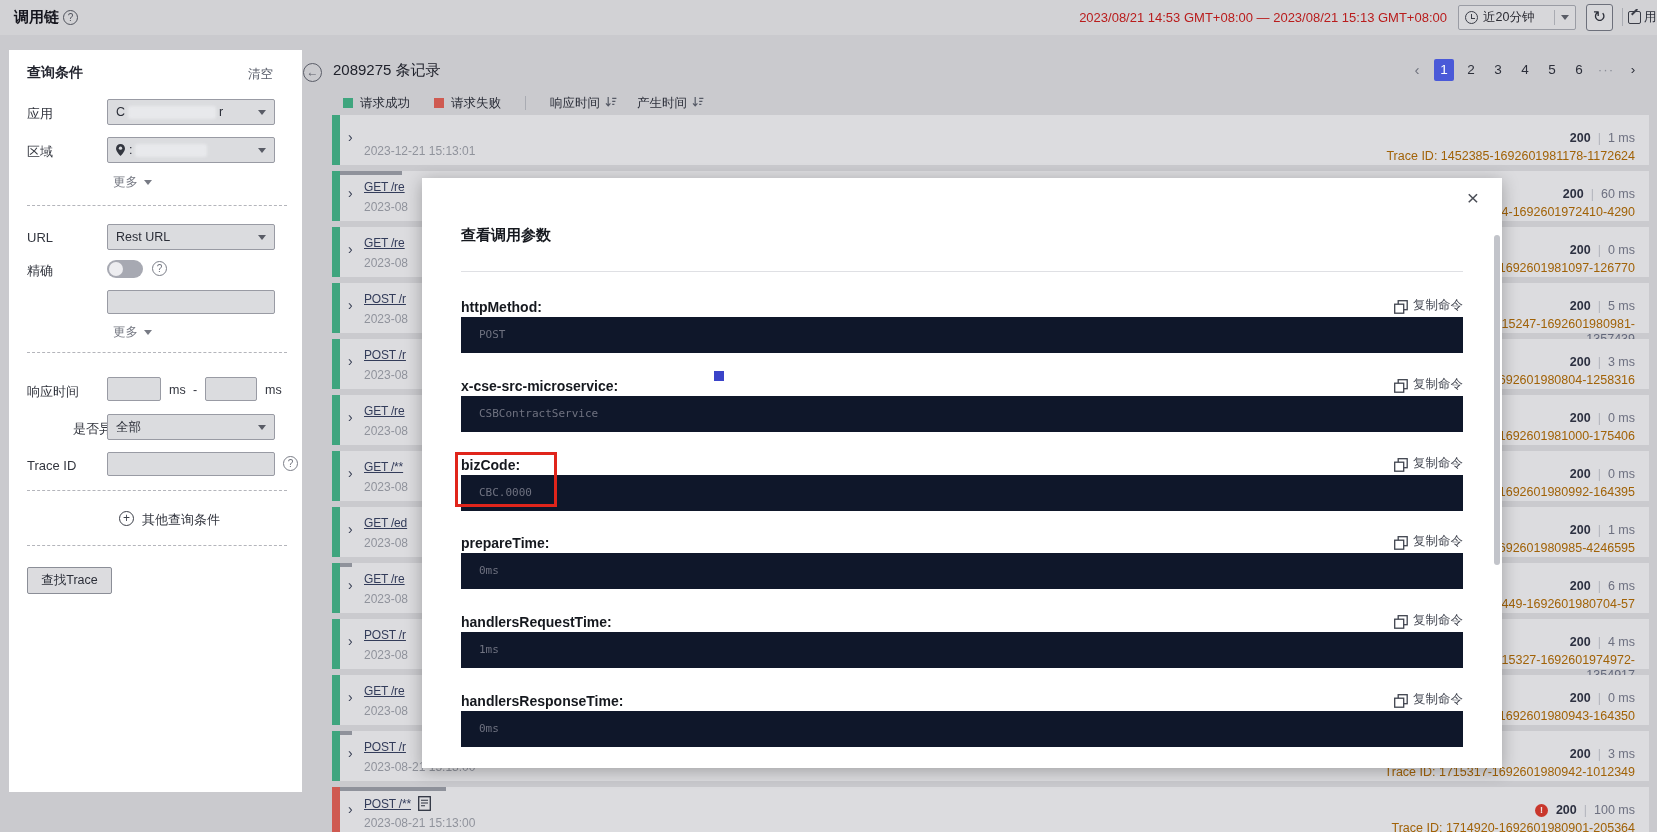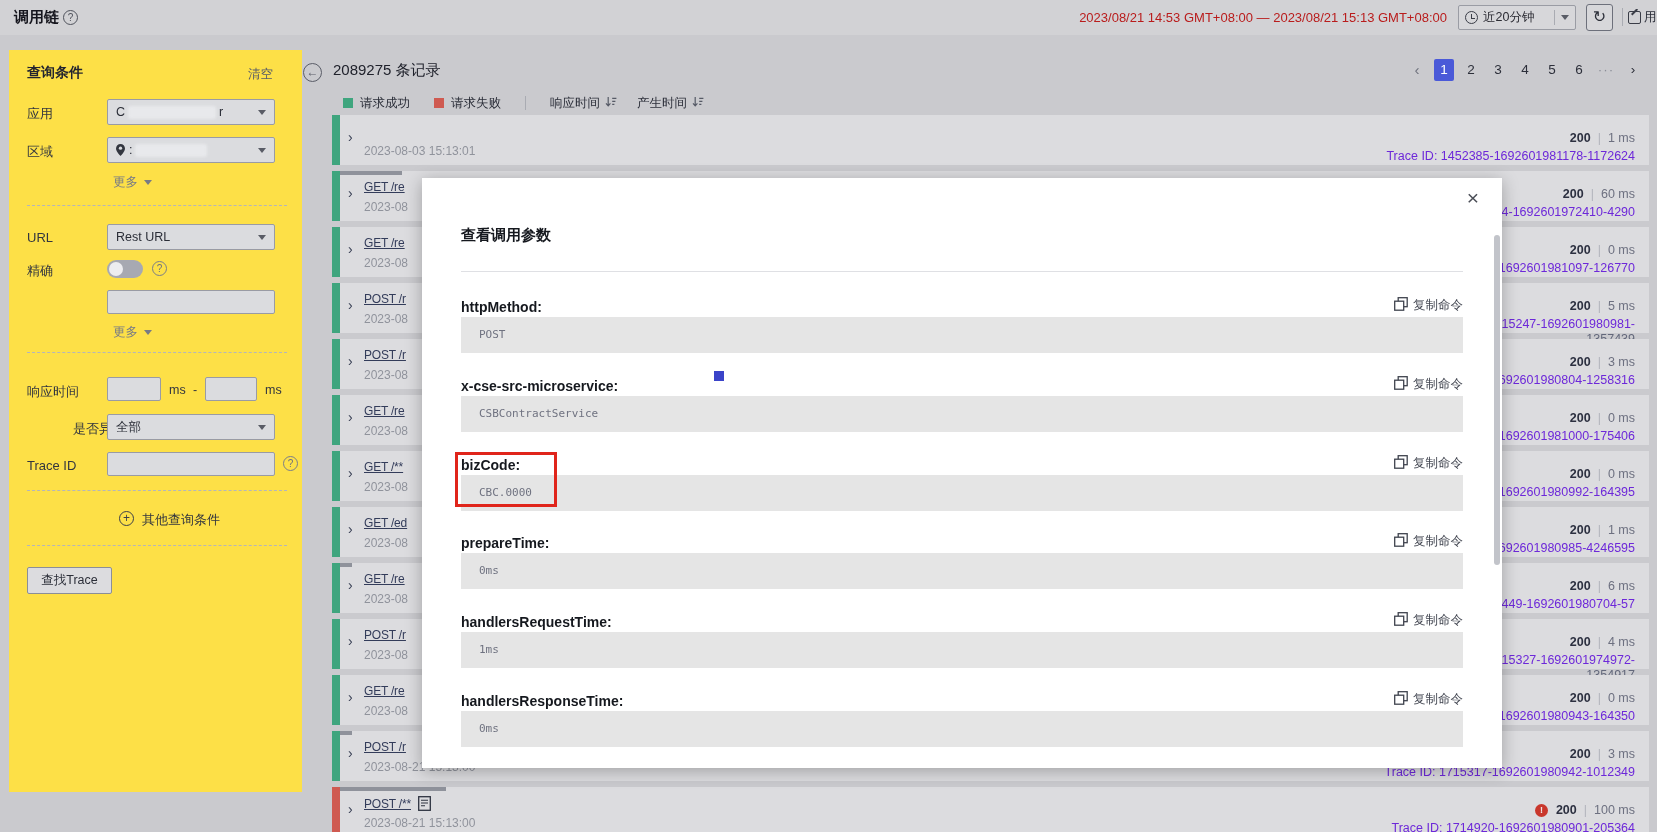"查询条件" .qpanel { background: #fde047 -> #ffffff }
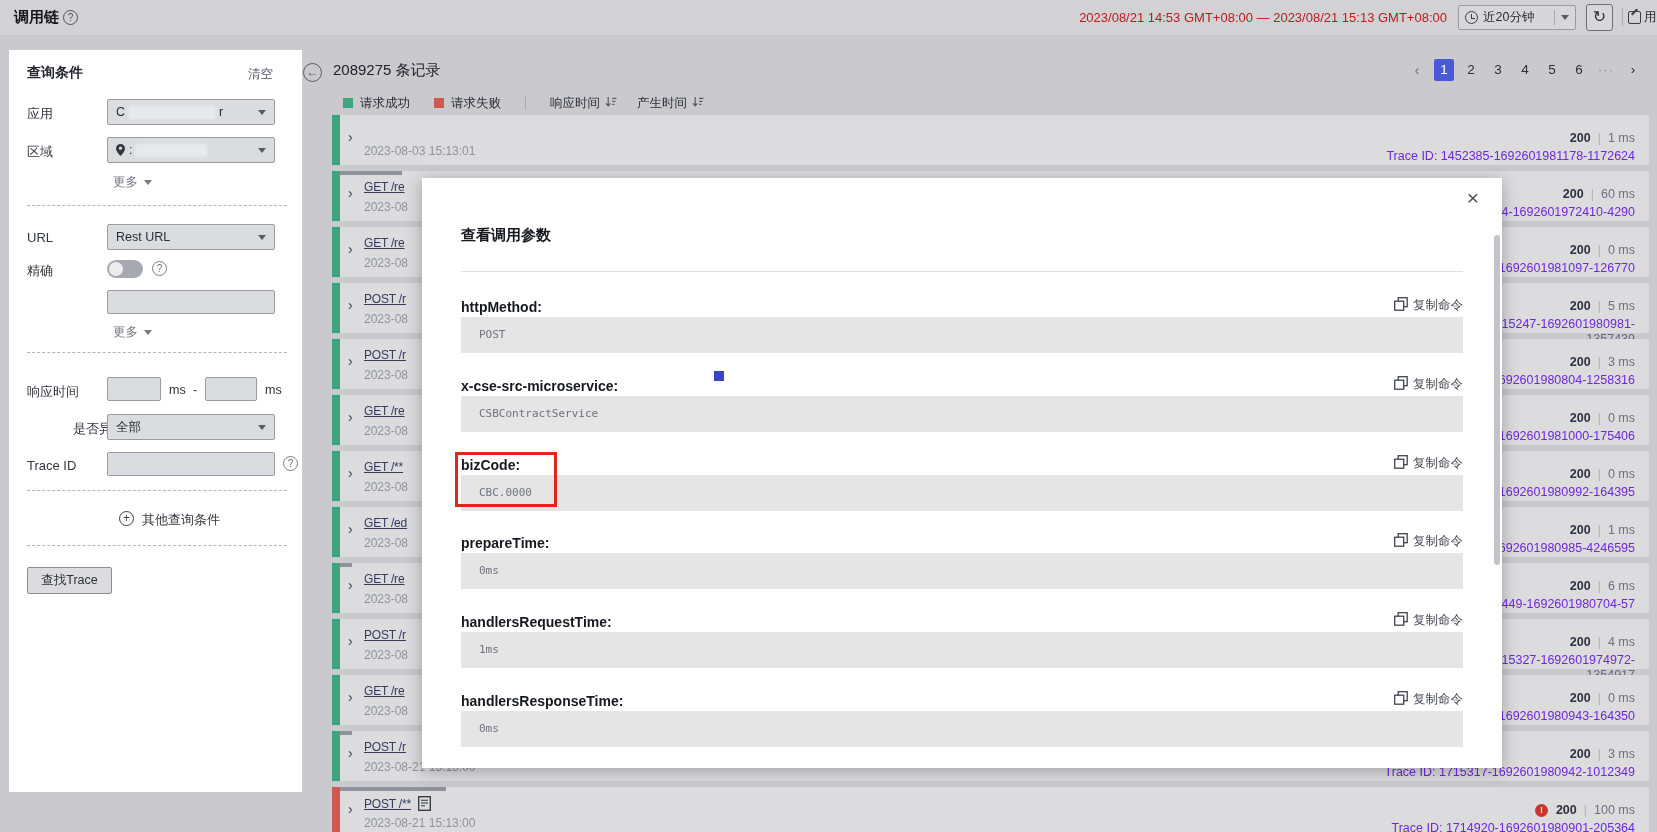"2023-08-03 15:13:01" span.rdate { text: 2023-08-03 -> 2023-12-21 }
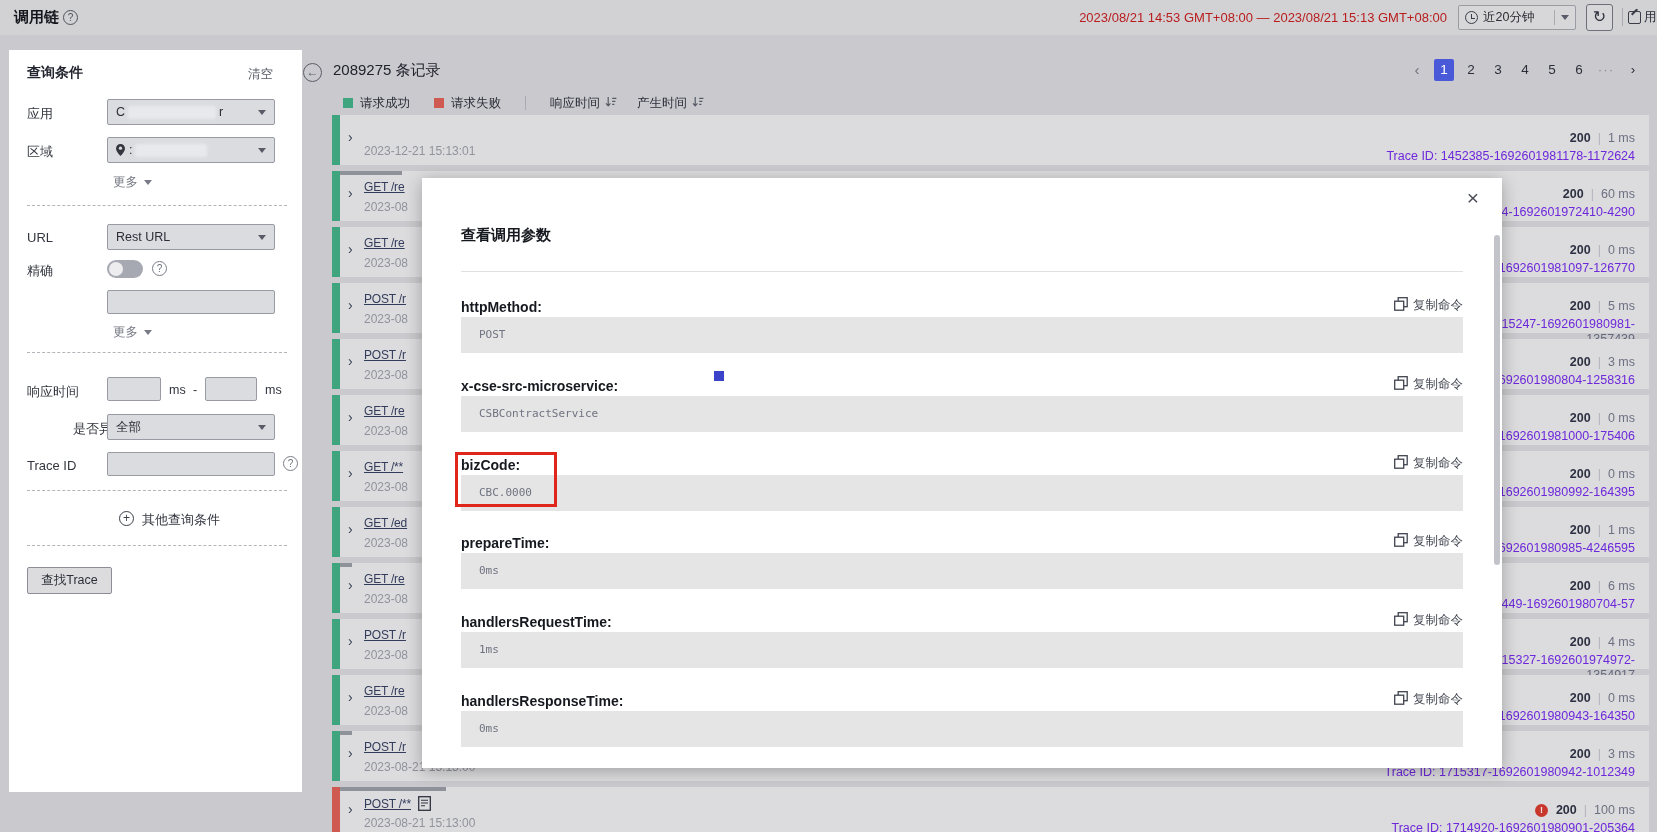"Trace ID: 1452385-1692601981178-1172624" .rtrace { color: #6d28d9 -> #a16207 }
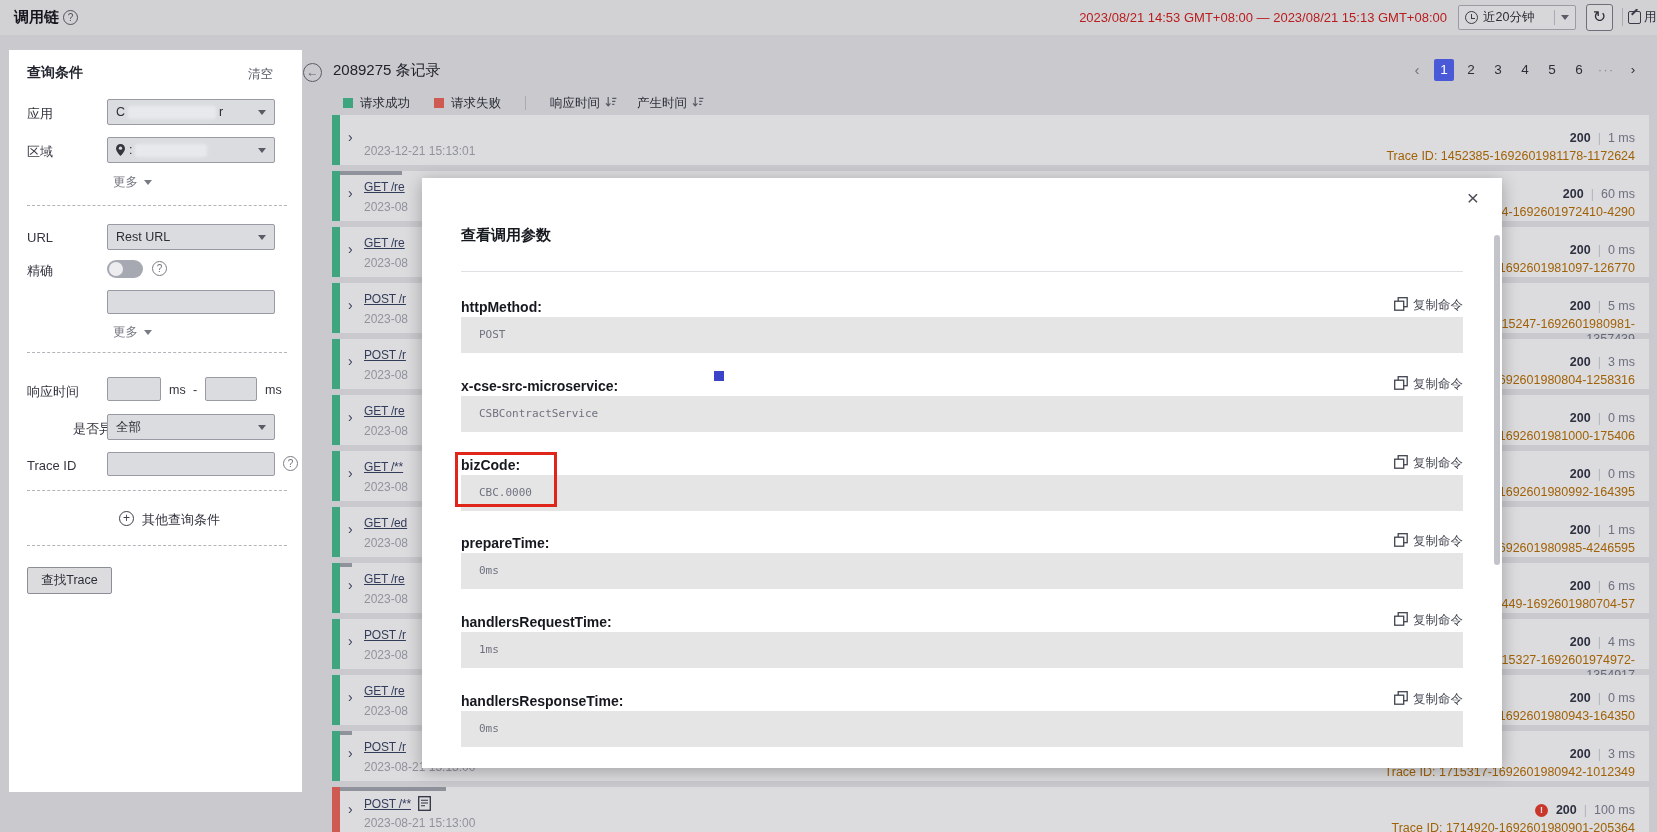"复制命令" .m-copy { align-items: flex-start -> flex-end }
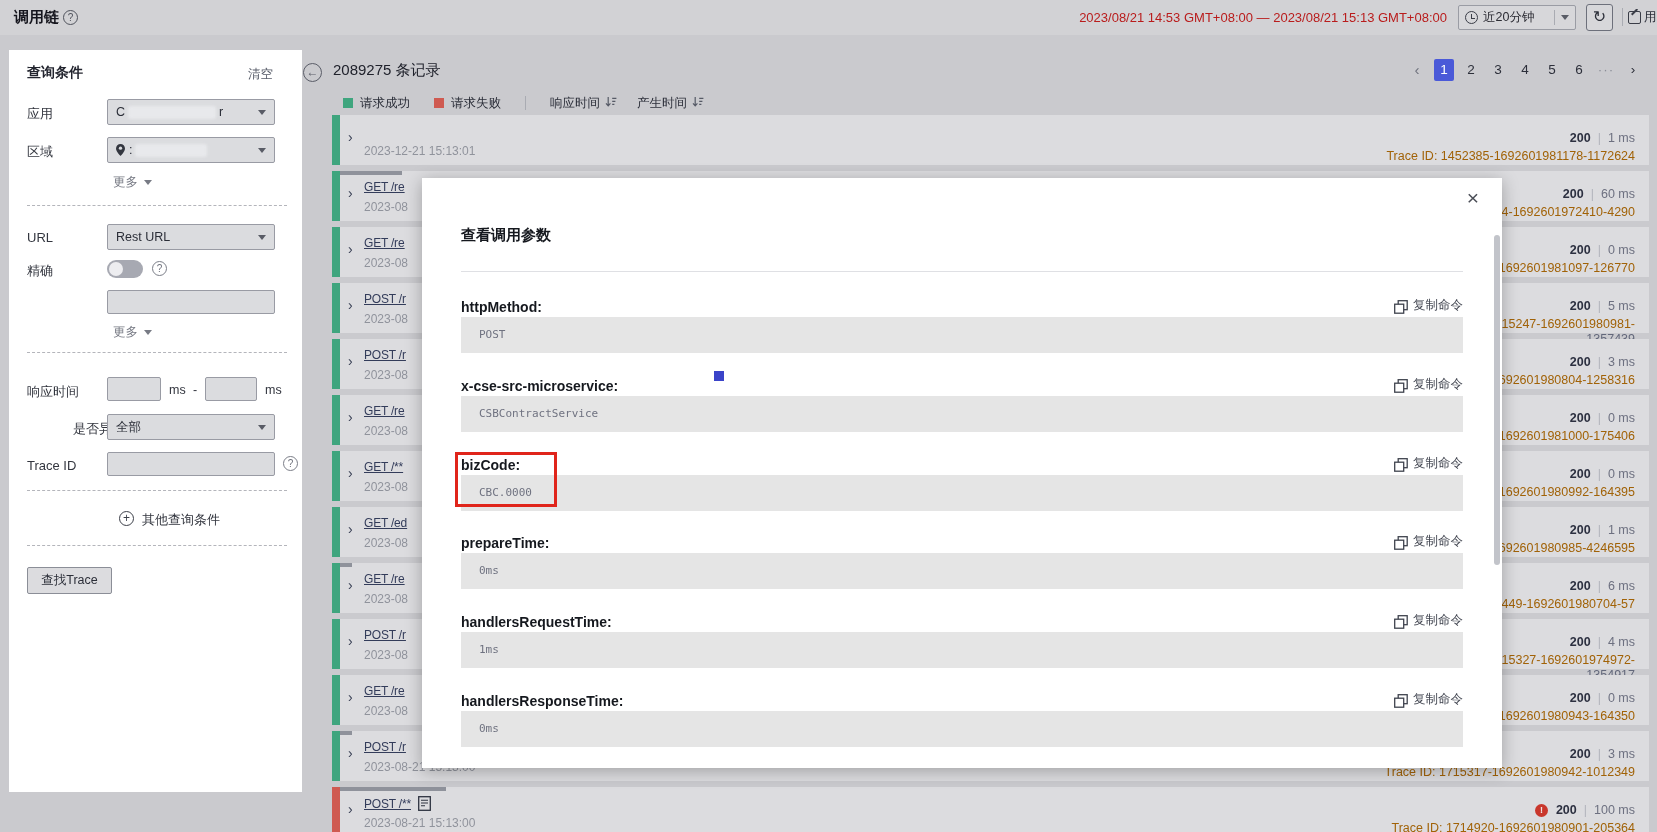"POST" .m-valbox { background: #e5e5e5 -> #0f172a }
